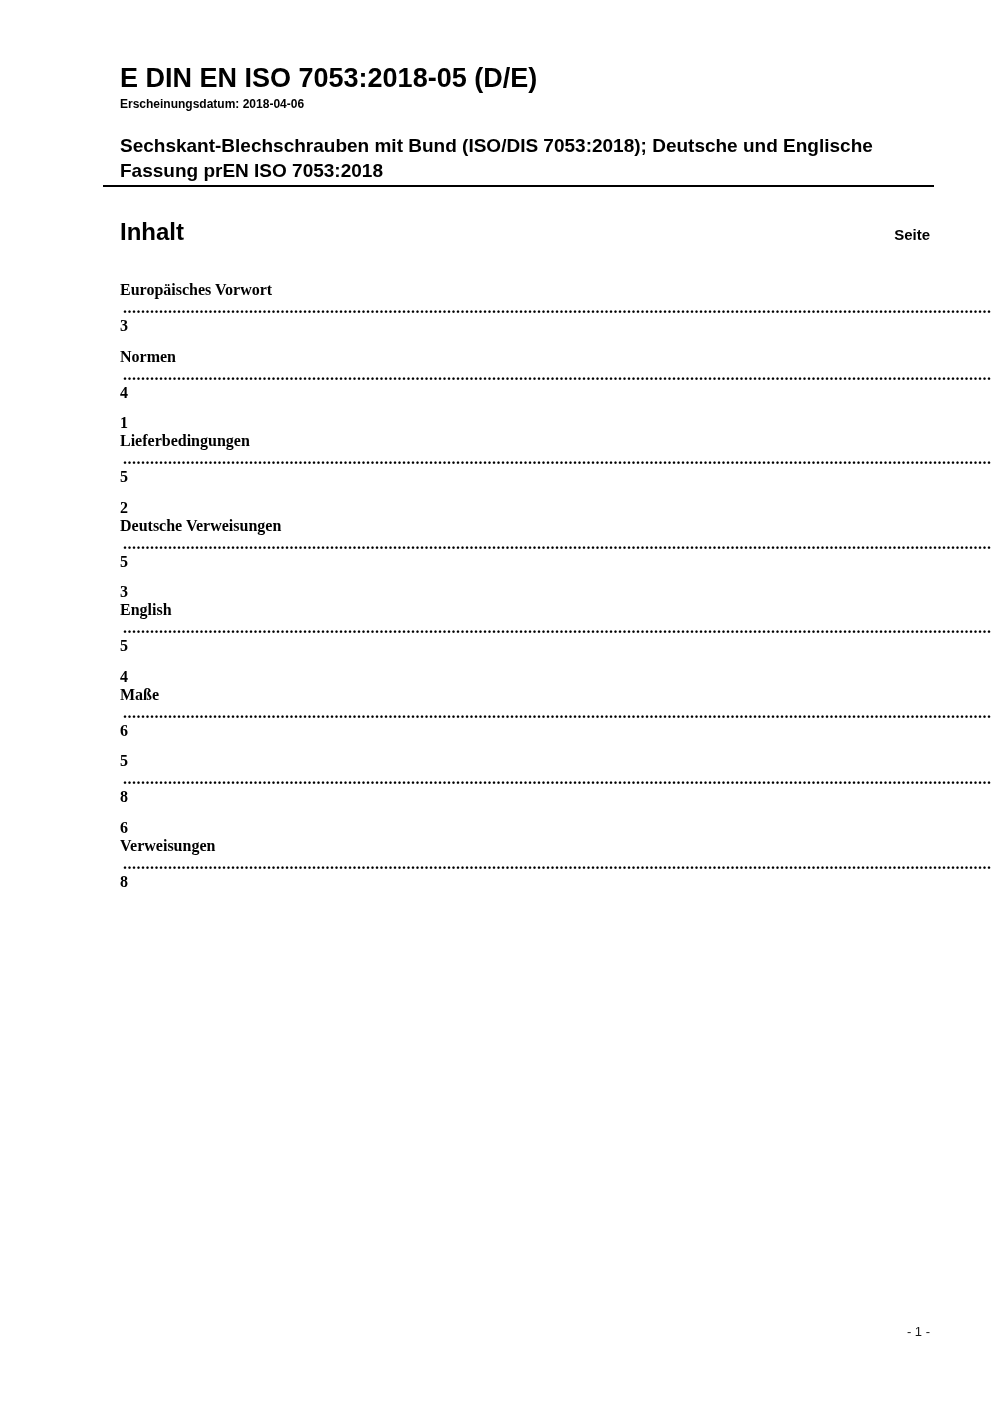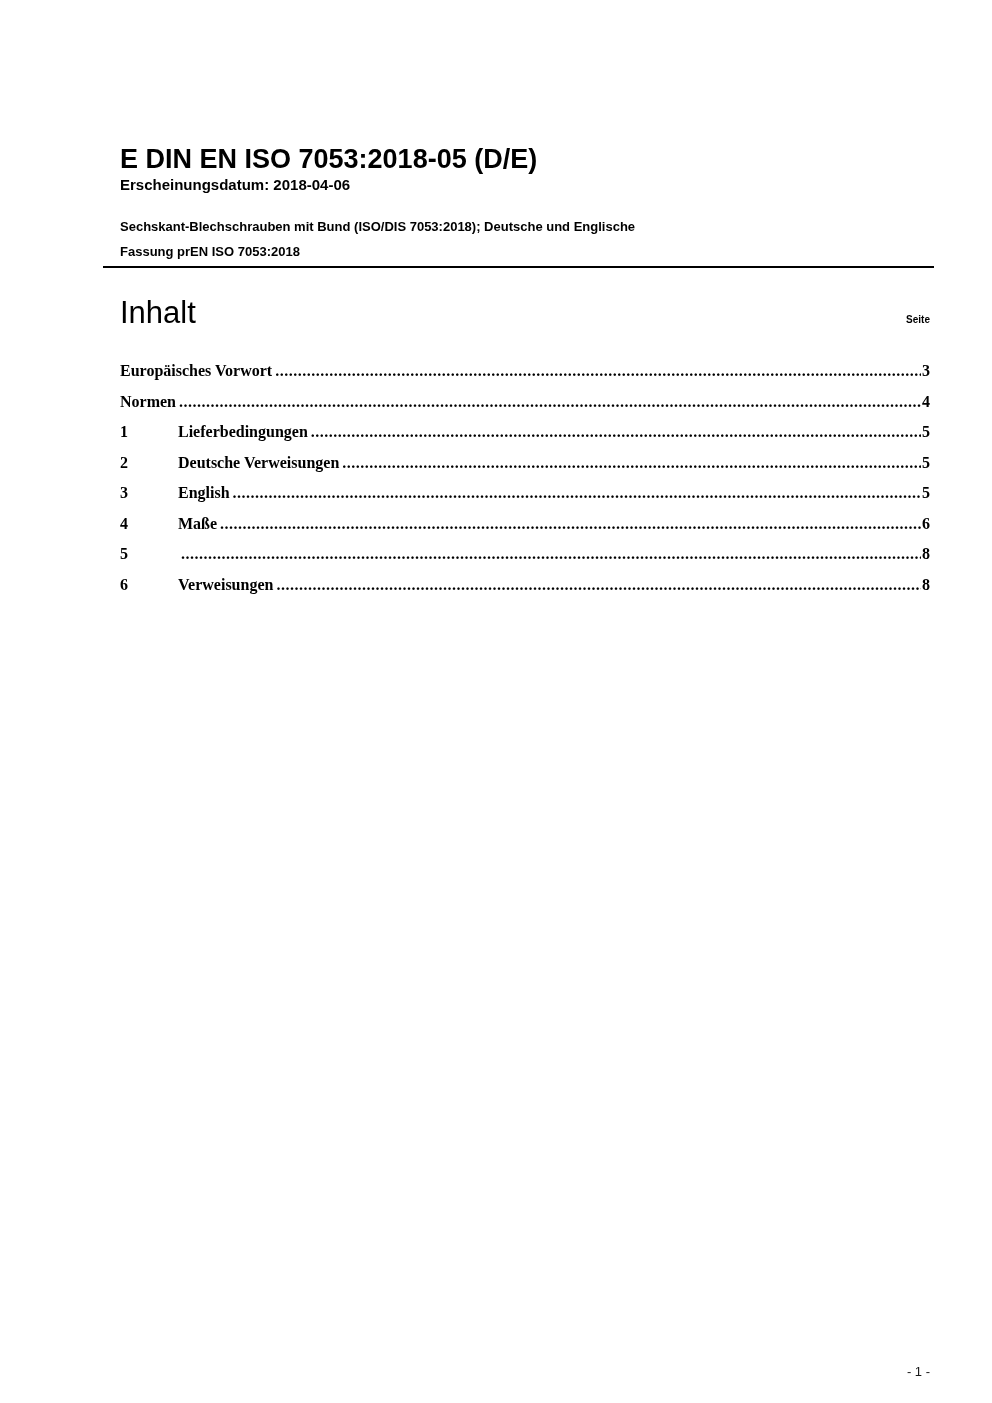"E DIN EN ISO 7053:2018-05" .page { margin-top: 40px -> none; padding: 104px 62px 0 120px -> 63px 62px 0 120px }
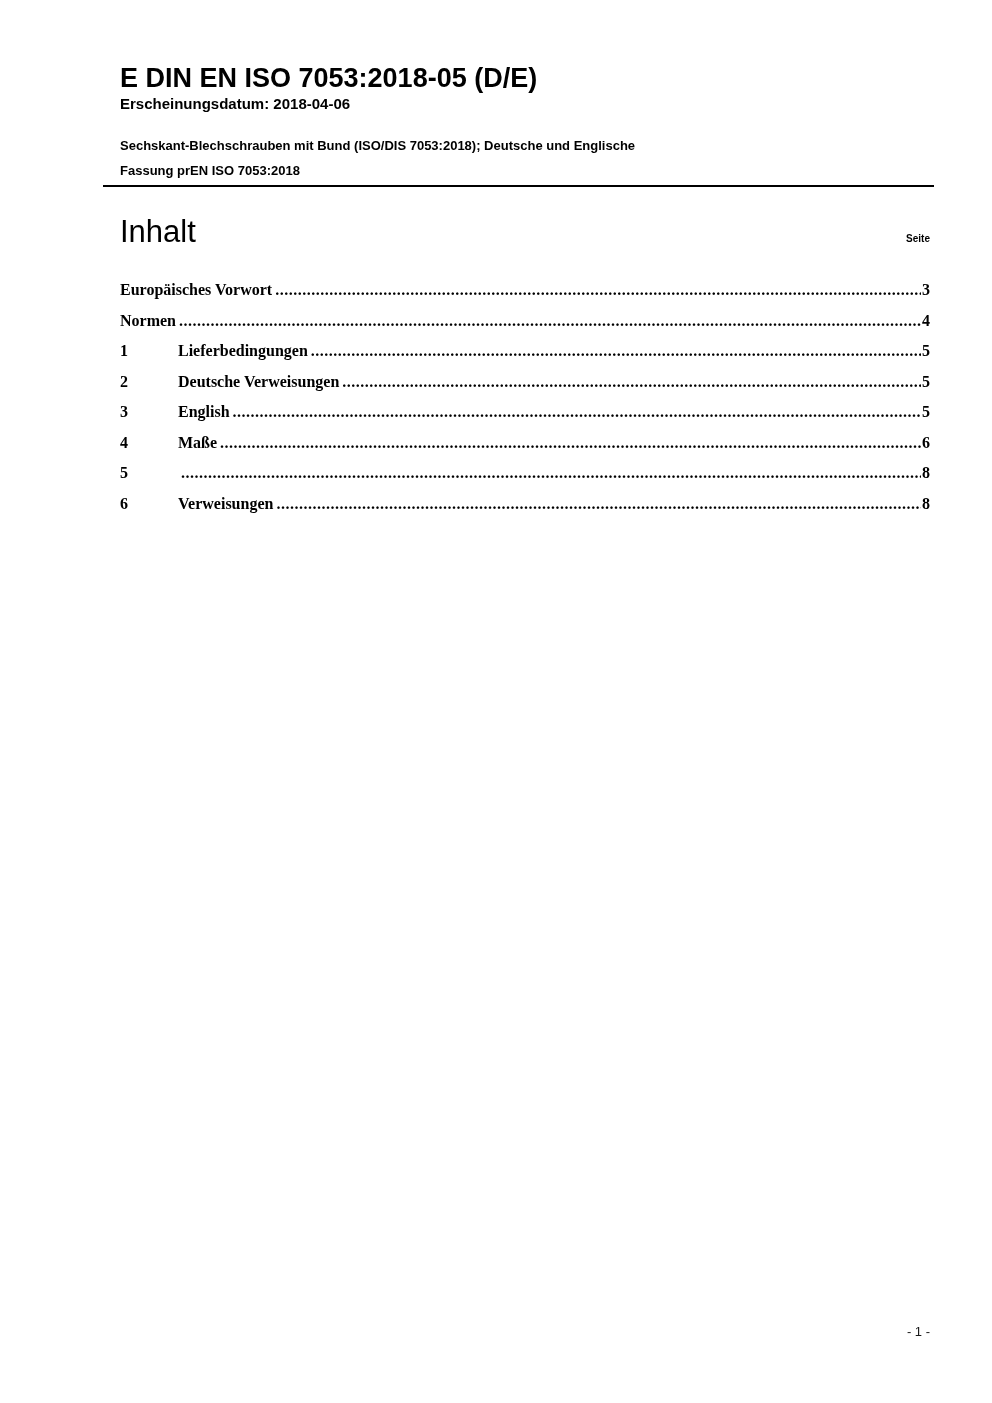"Erscheinungsdatum: 2018-04-06" .pub-date { font-size: 15px -> 12px }
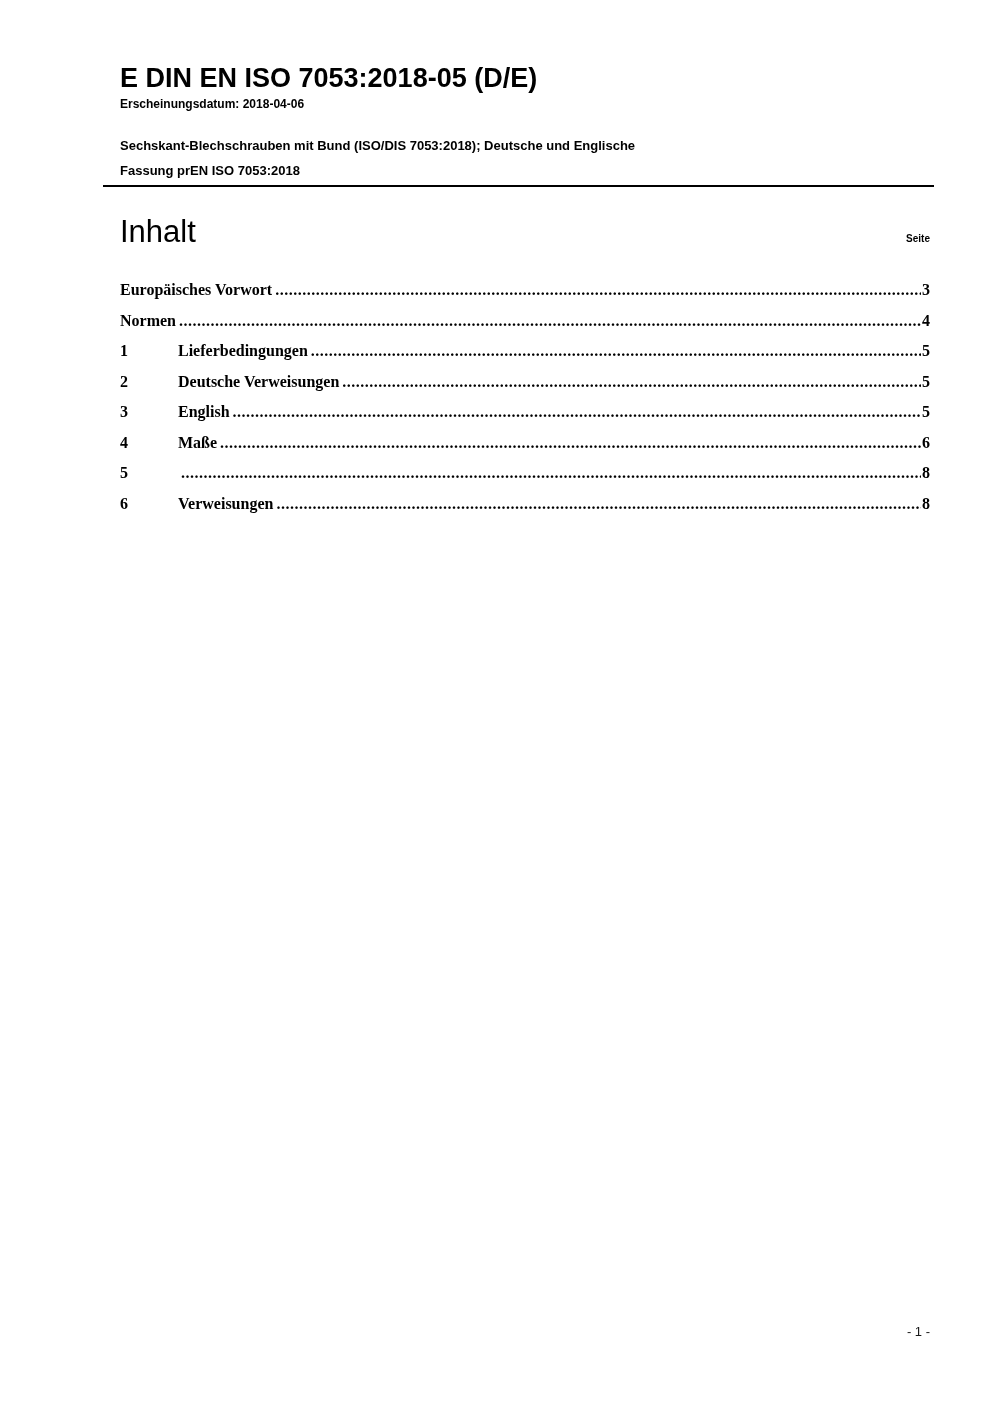"Sechskant-Blechschrauben mit Bund" .doc-title { font-size: 13px -> 19px }
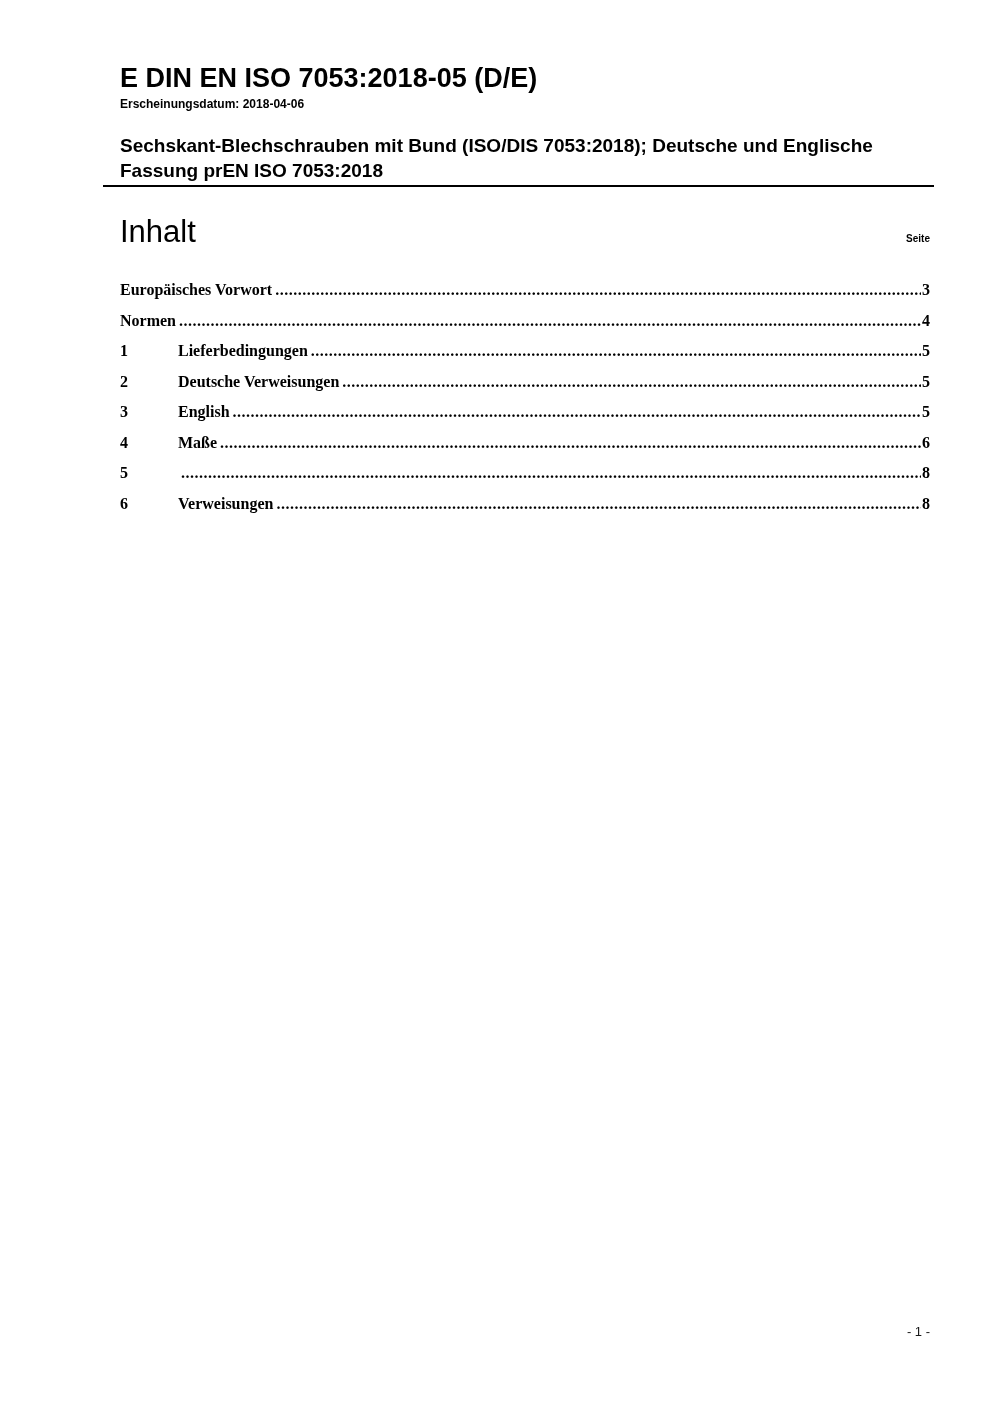"Inhalt" .toc-heading { font-size: 31px -> 24px; font-weight: normal -> bold }
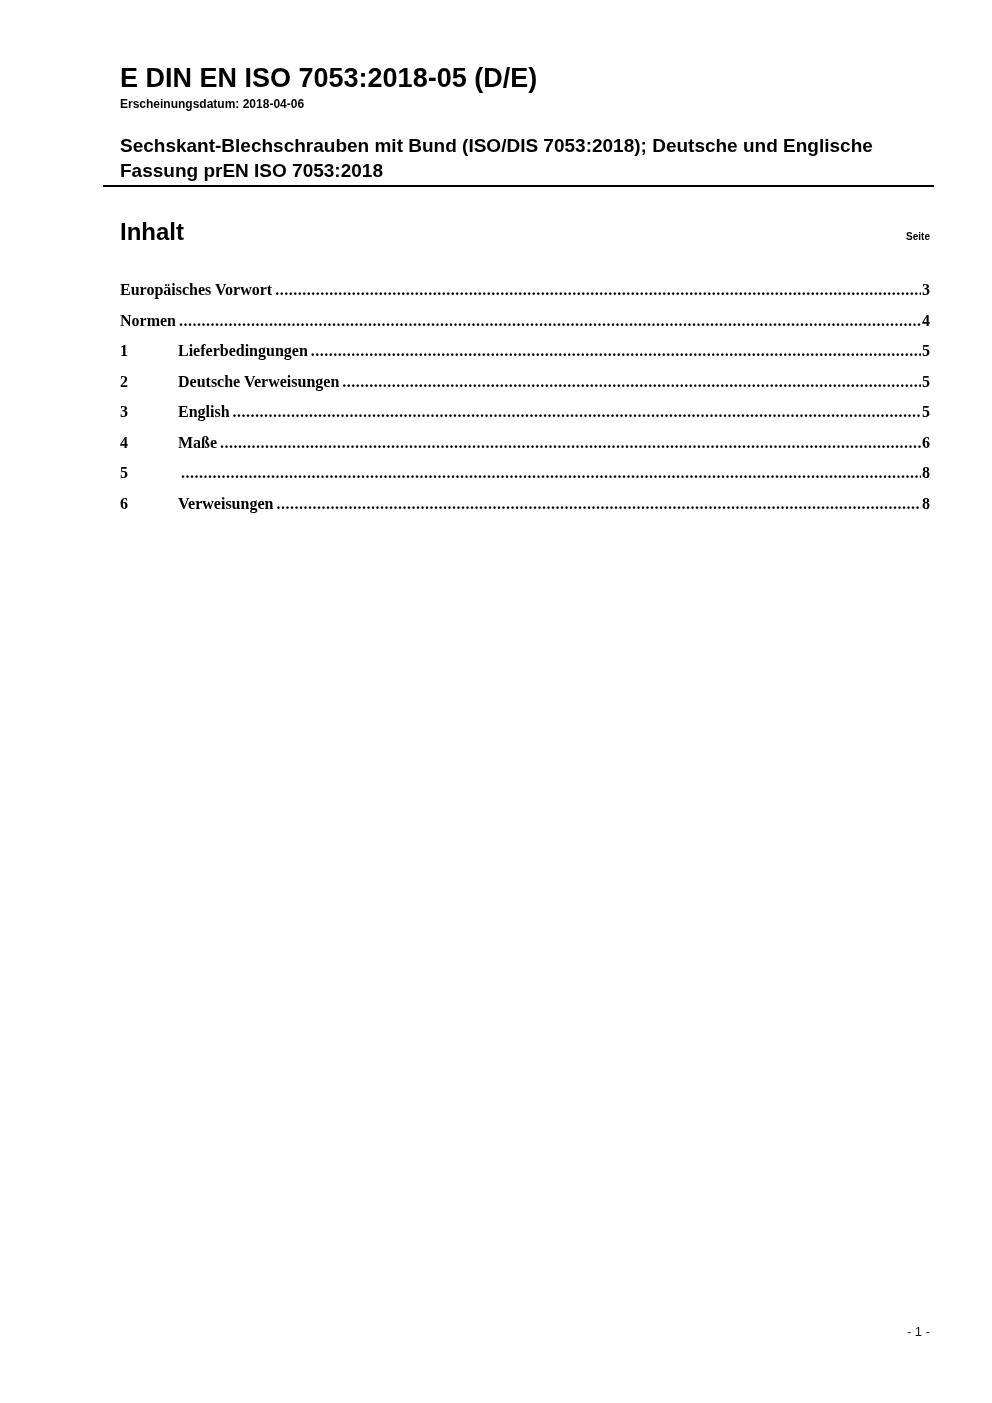"Seite" .toc-page-col { font-size: 10px -> 15px }
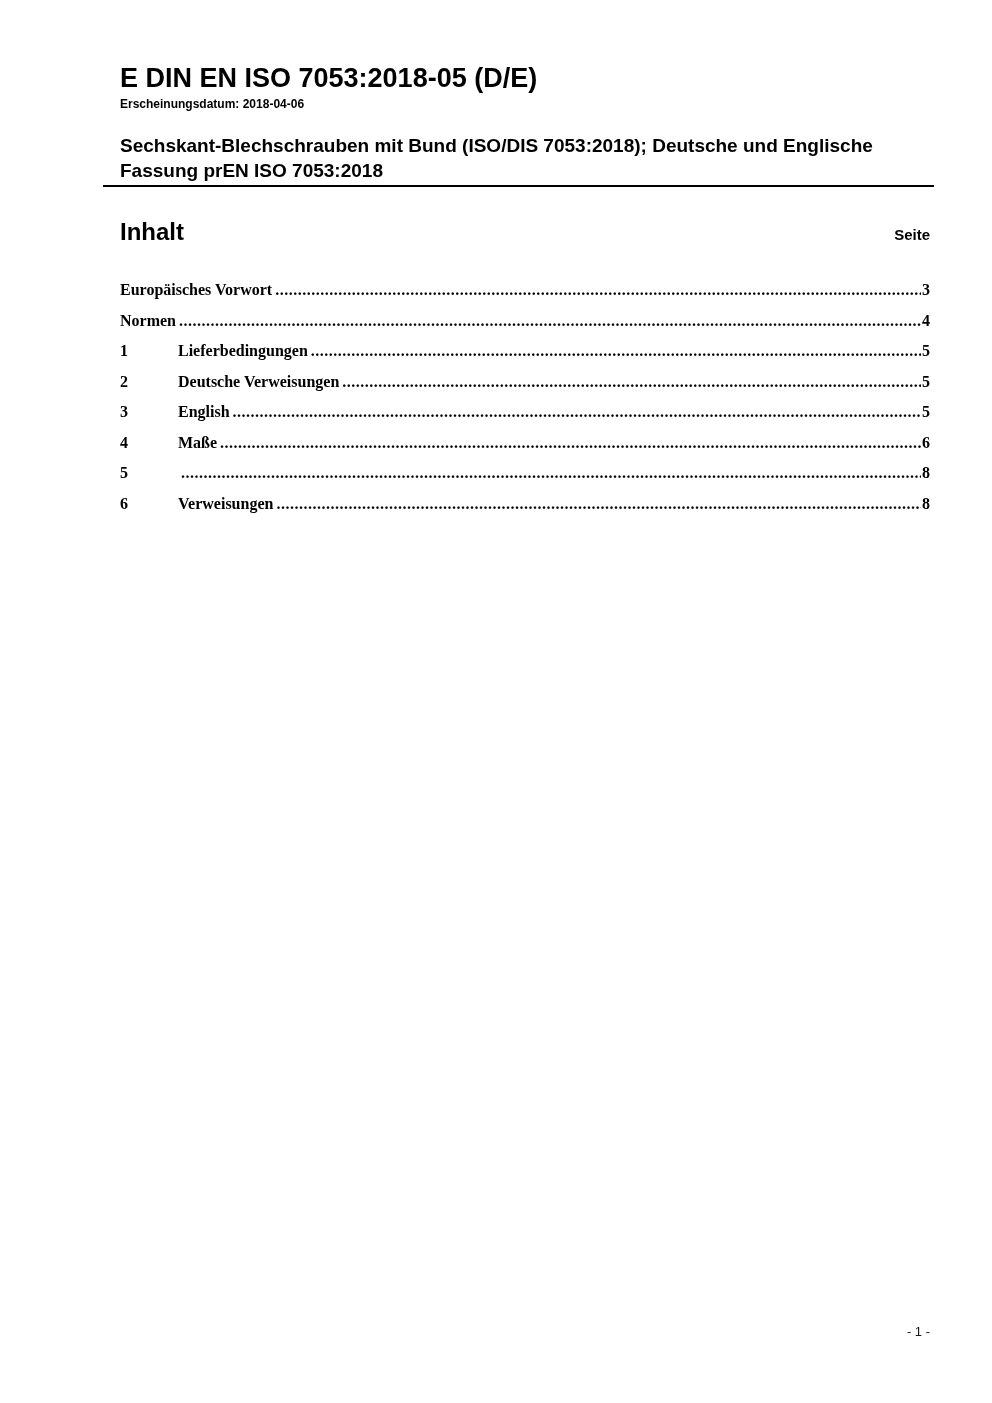"Europäisches Vorwort" .toc-row { flex-direction: none -> column }
